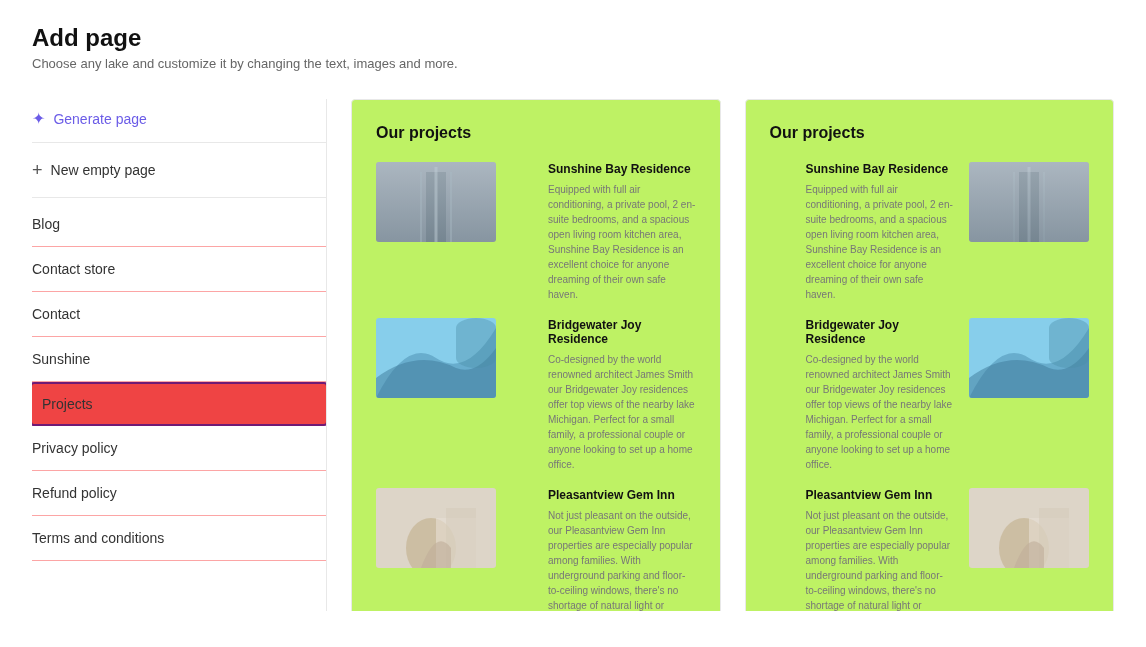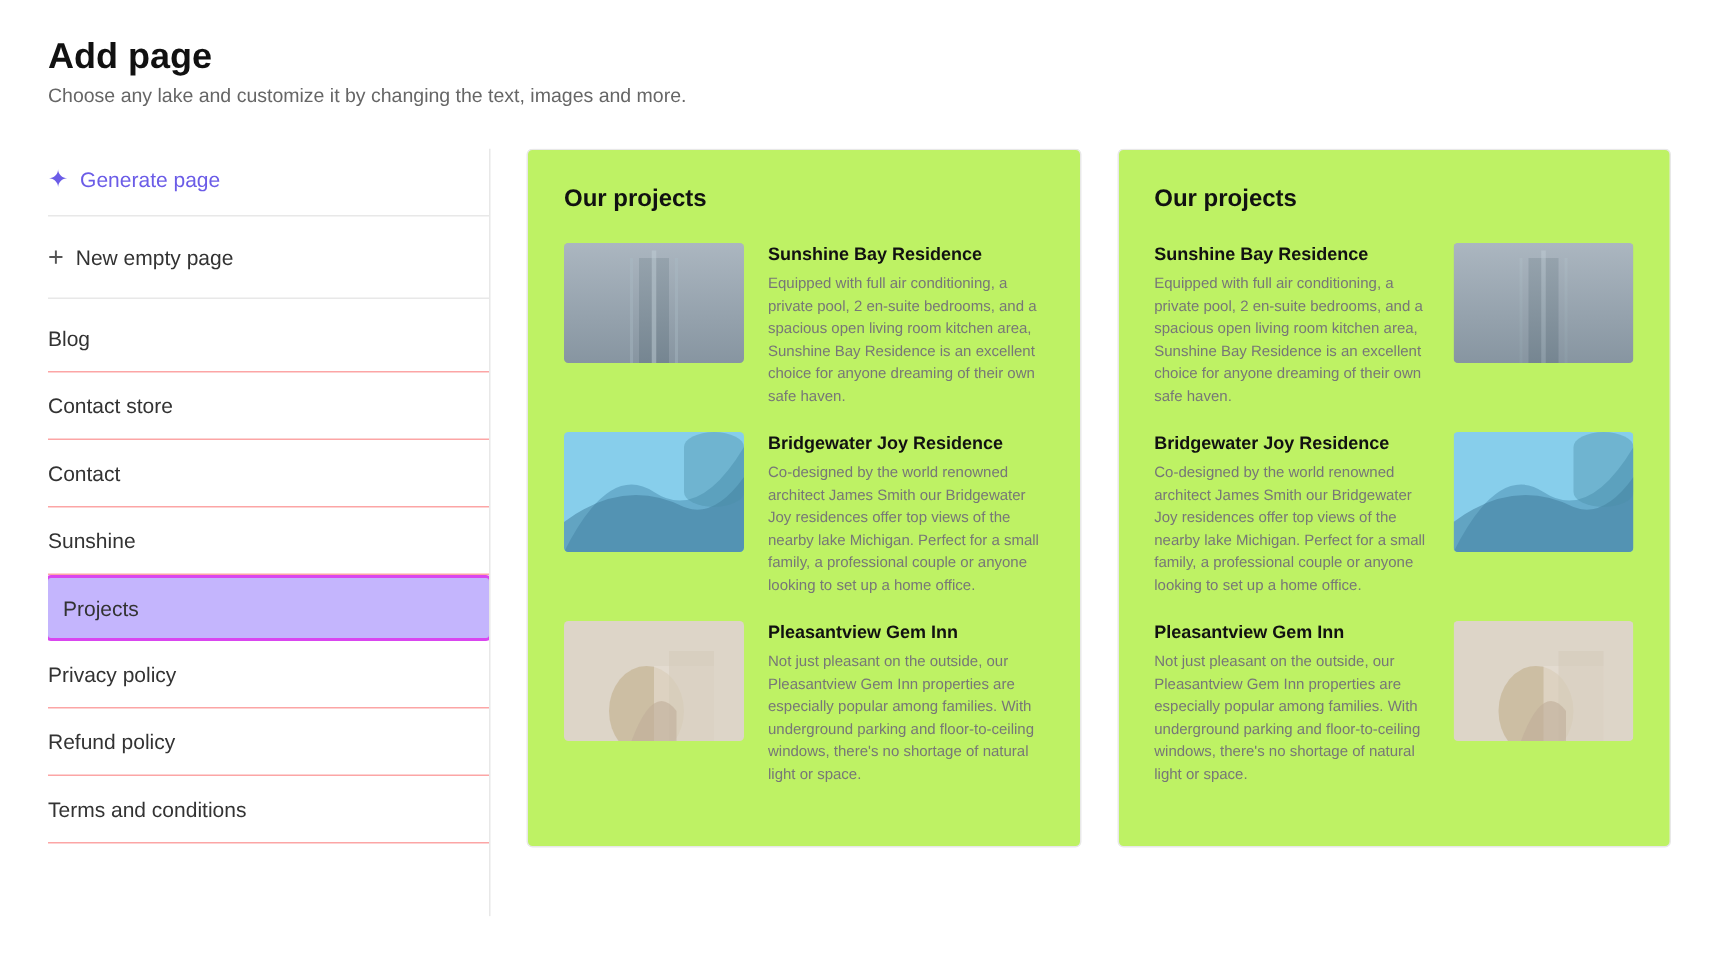"Sunshine Bay Residence" .project-info { margin-left: none -> 36px }
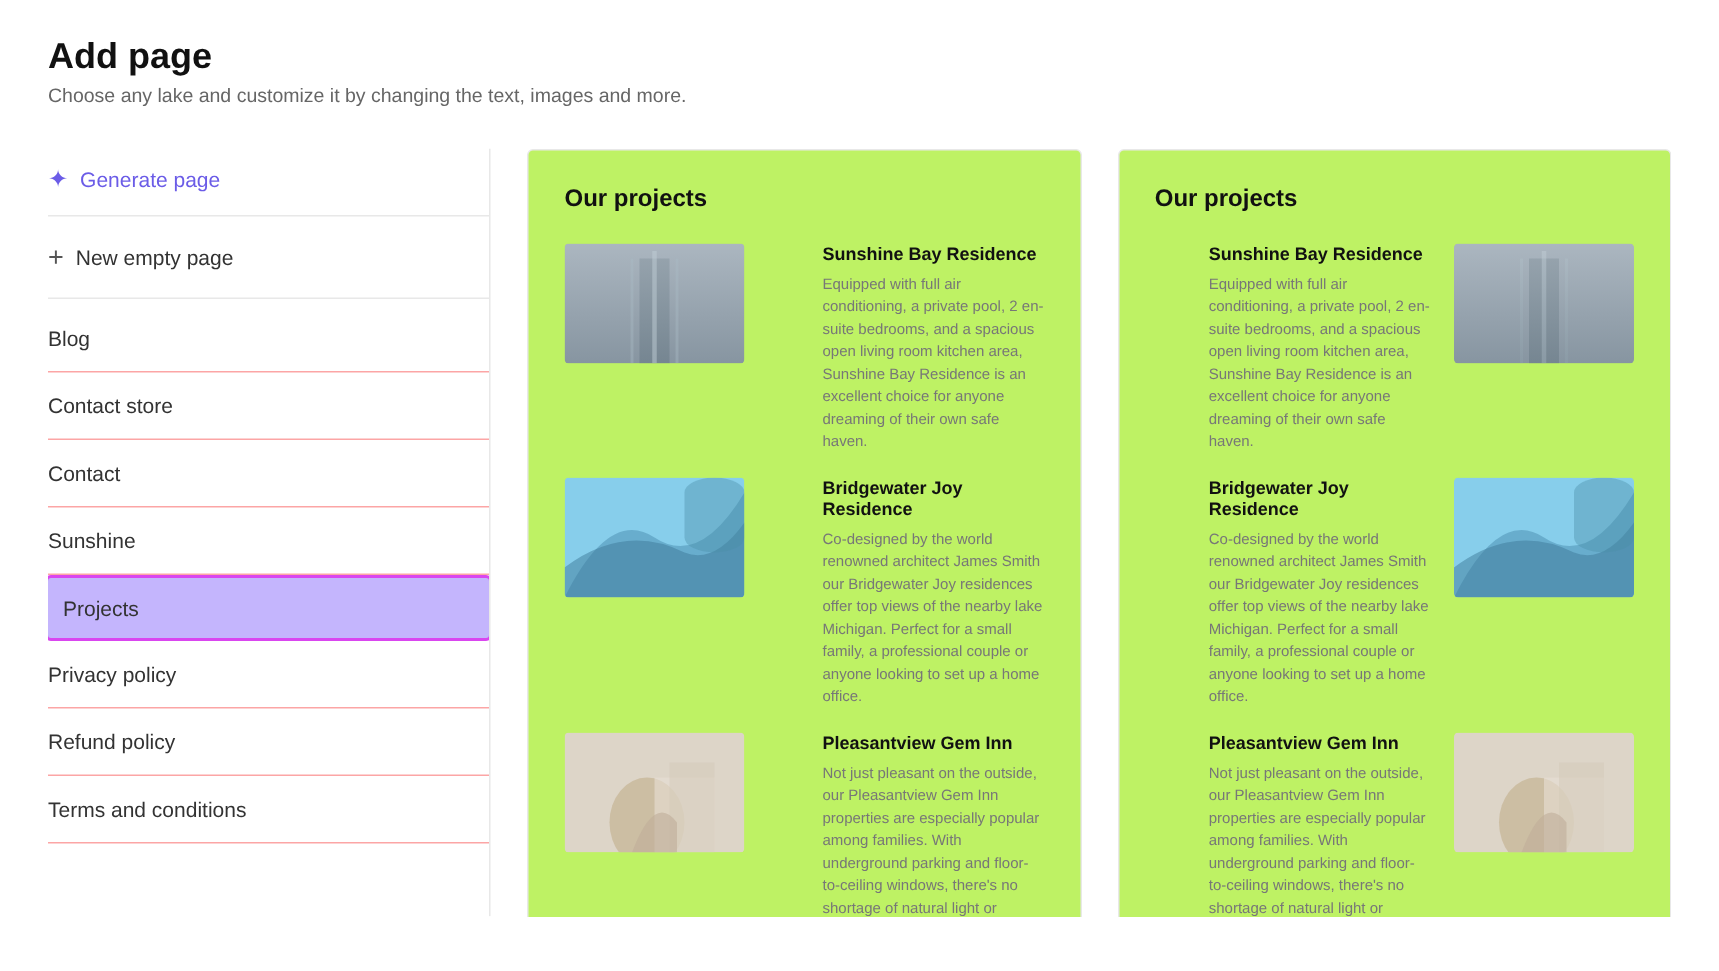"Projects" .nav-item.active { background: #c4b5fd -> #ef4444; border: 2px solid #d946ef -> 2px solid #701a75 }
